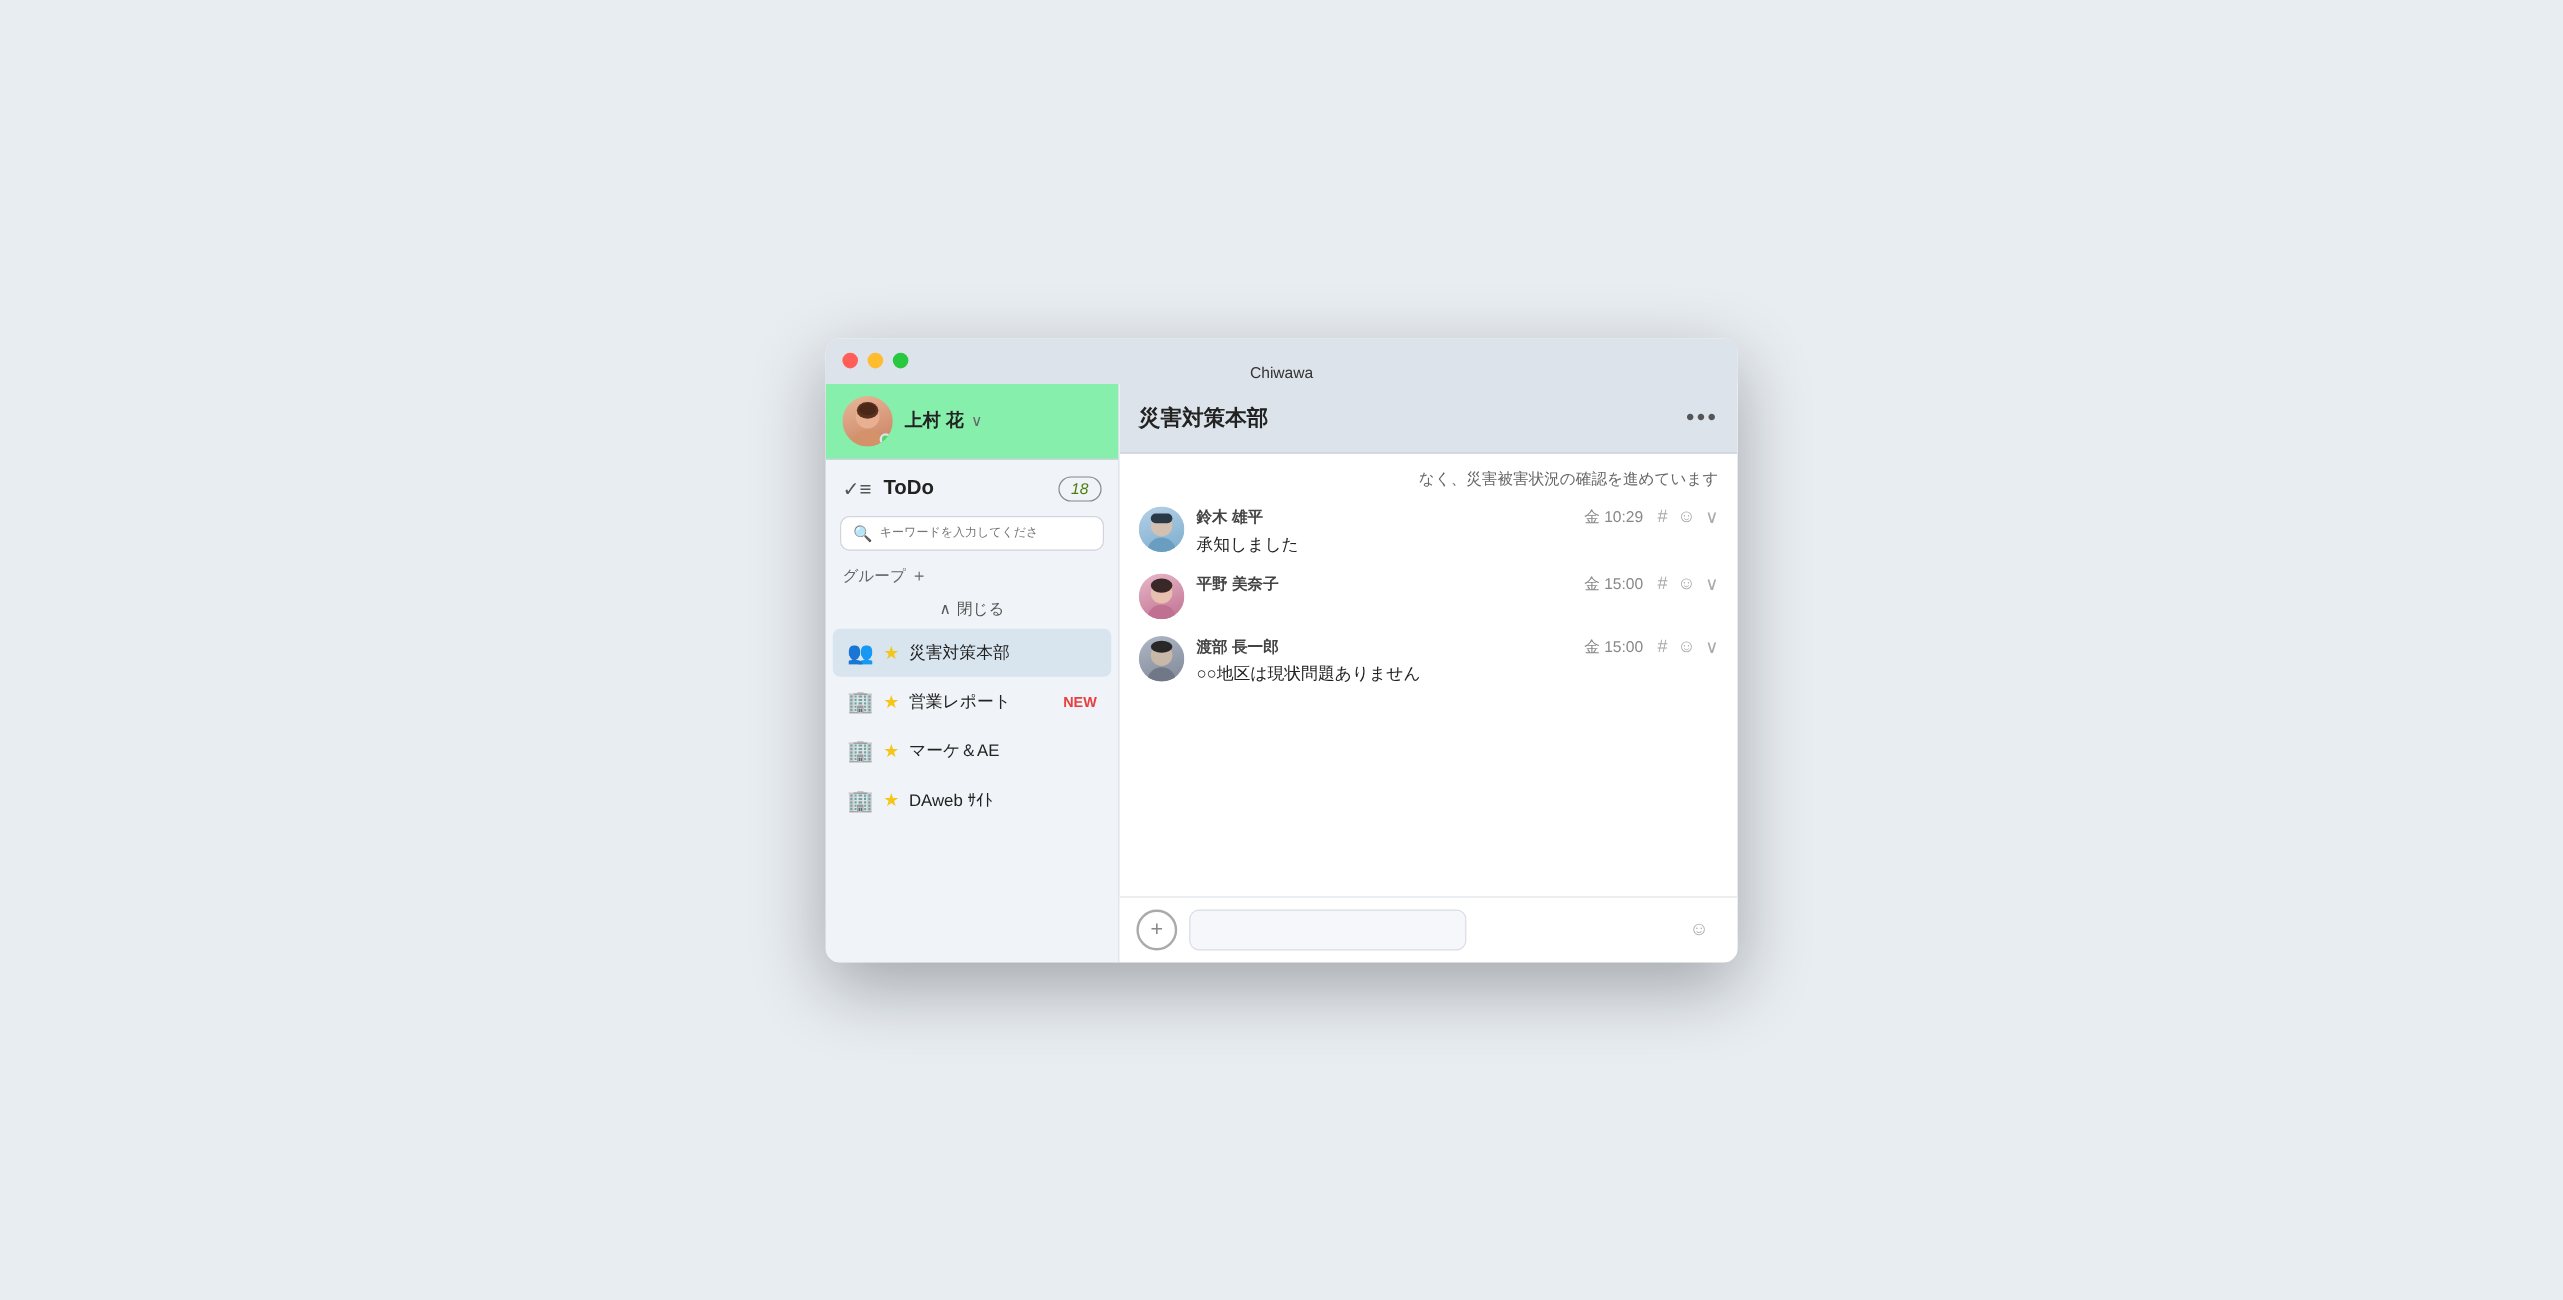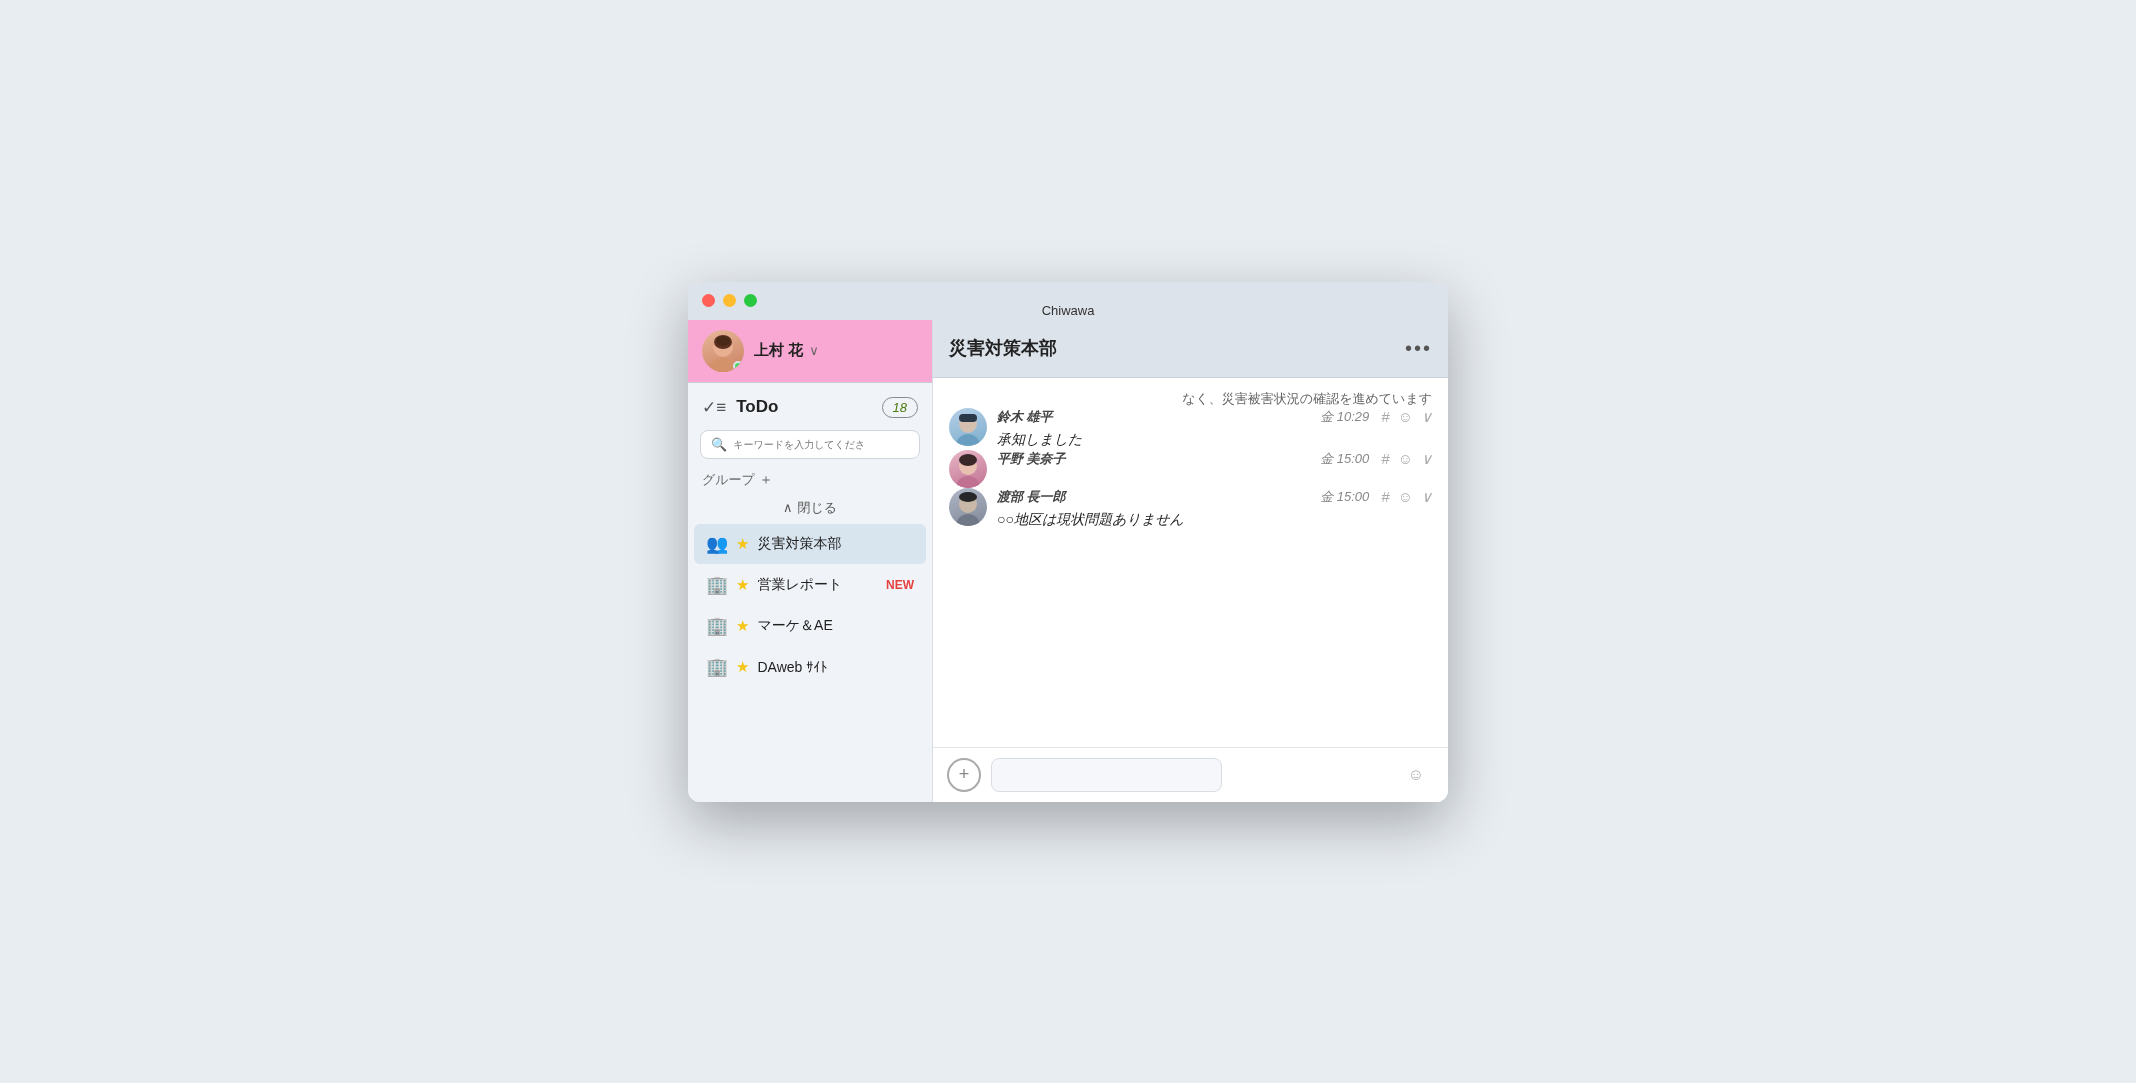"上村 花" .sidebar-header { background: #f9a8d4 -> #86efac }
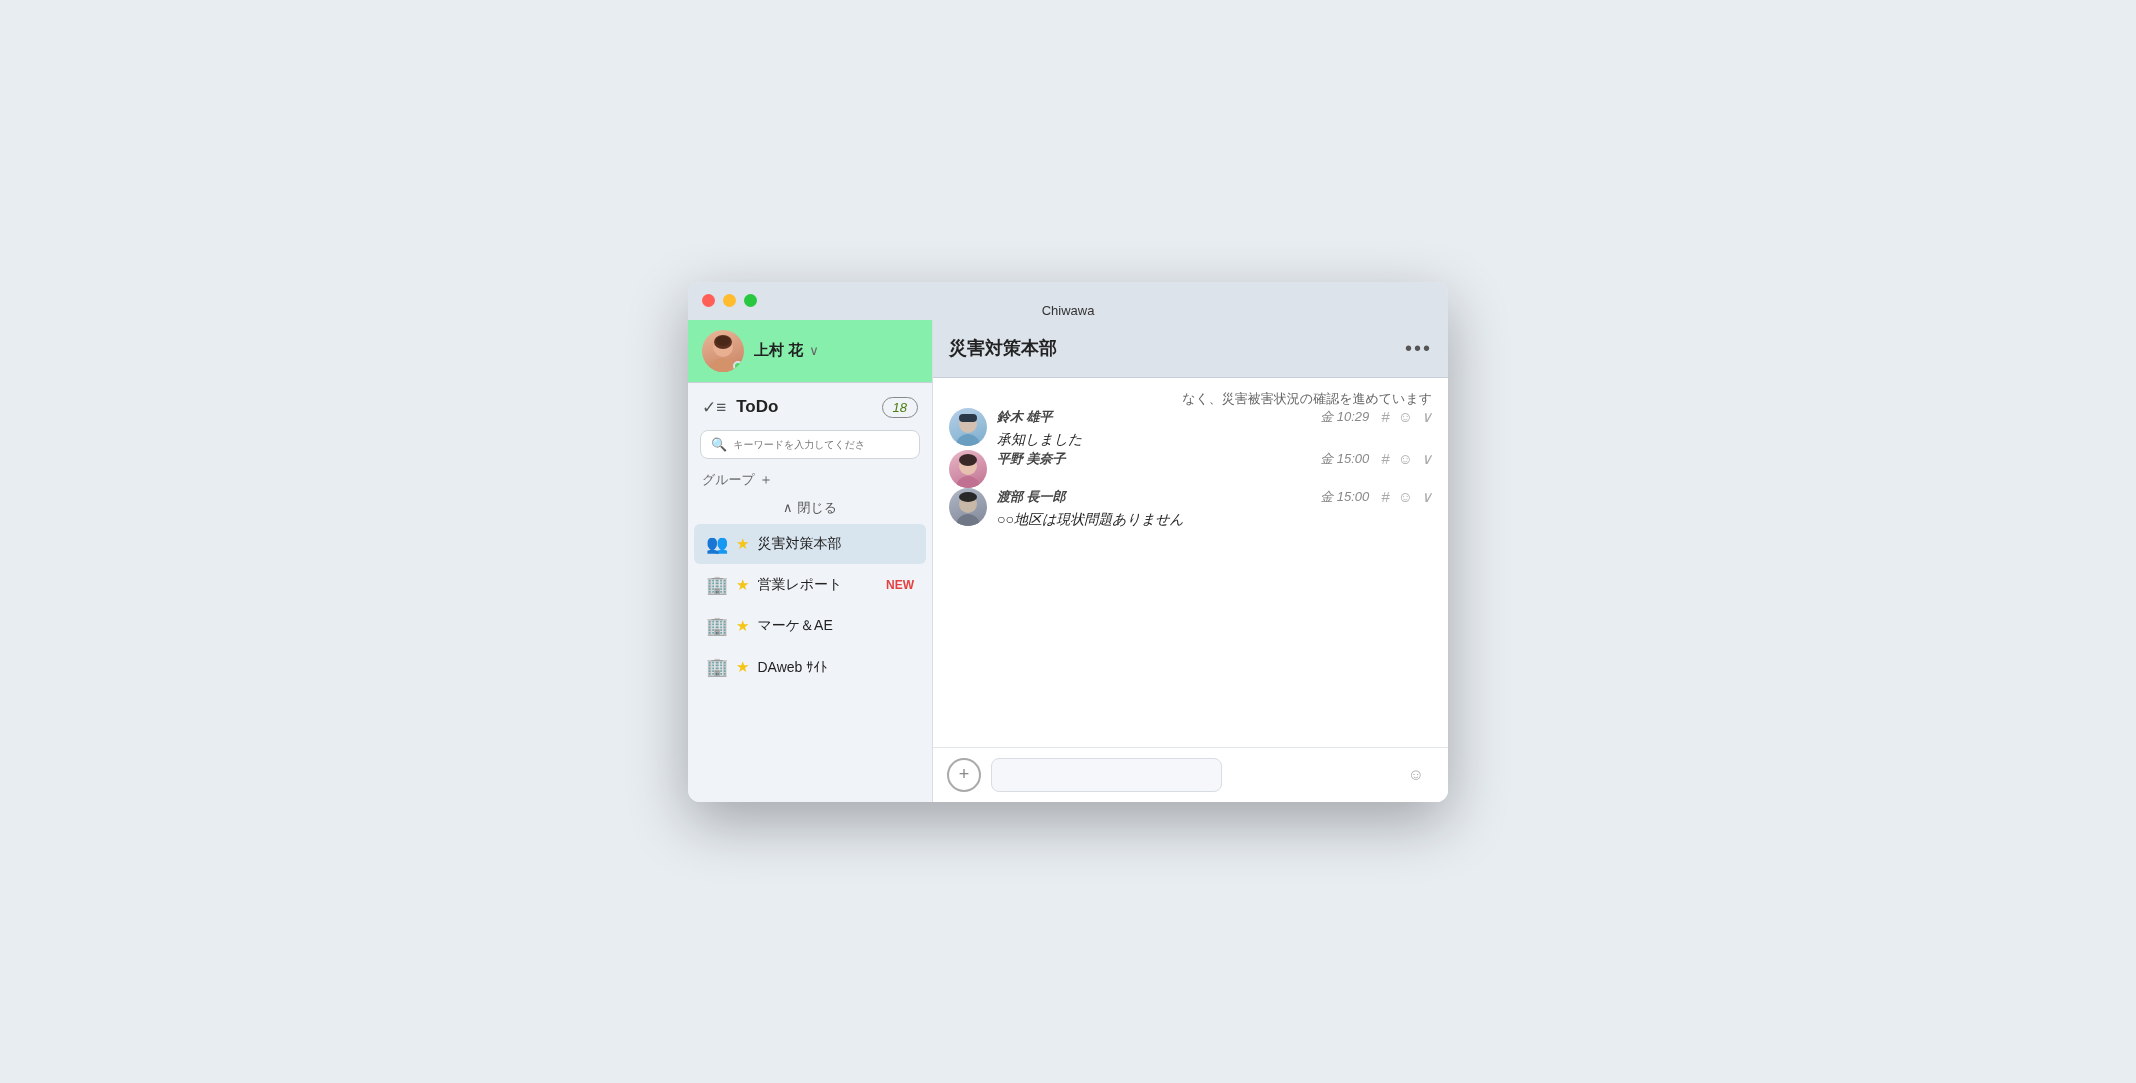"なく、災害被害状況の確認を進めています" .messages-area { gap: none -> 14px }
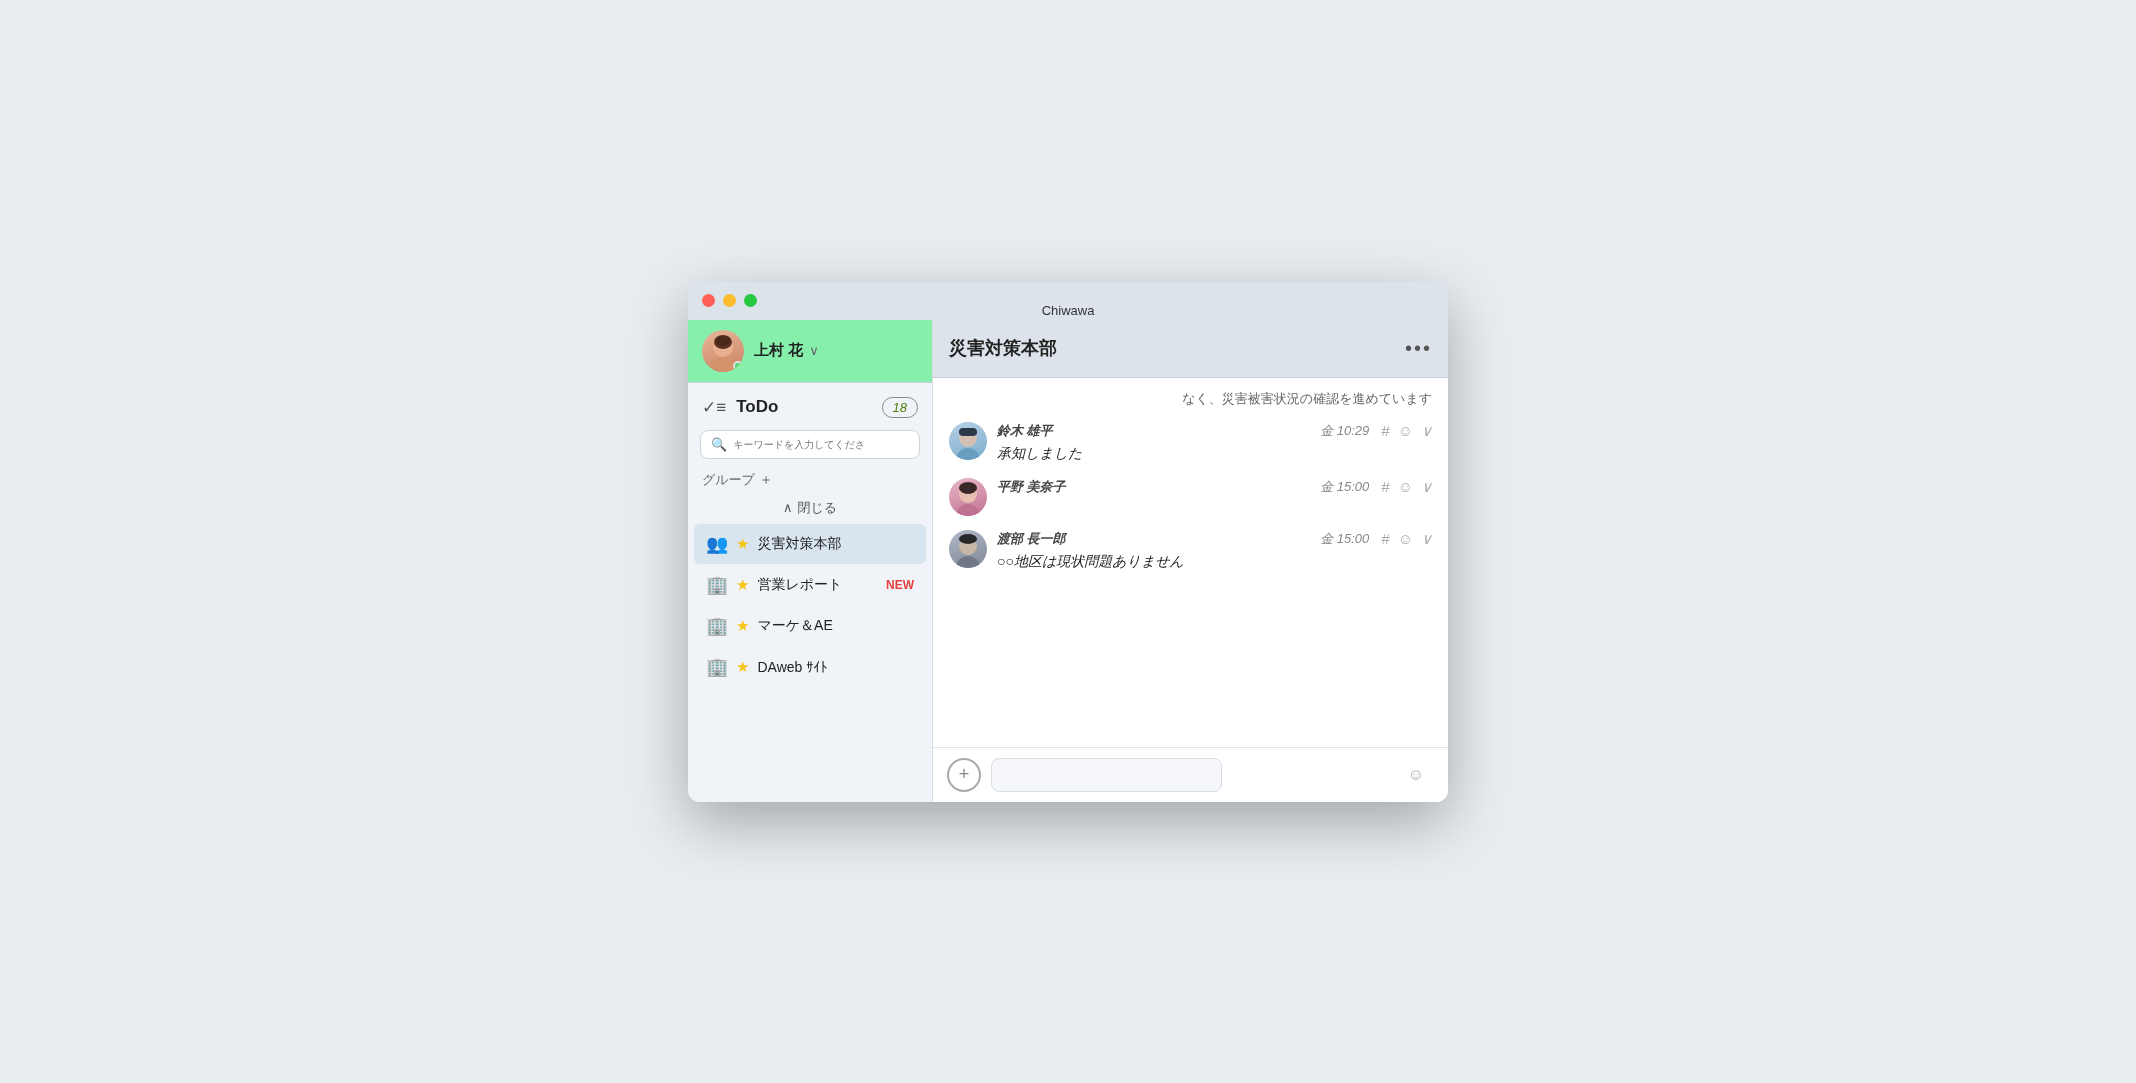"鈴木 雄平" .message { font-style: italic -> none }
